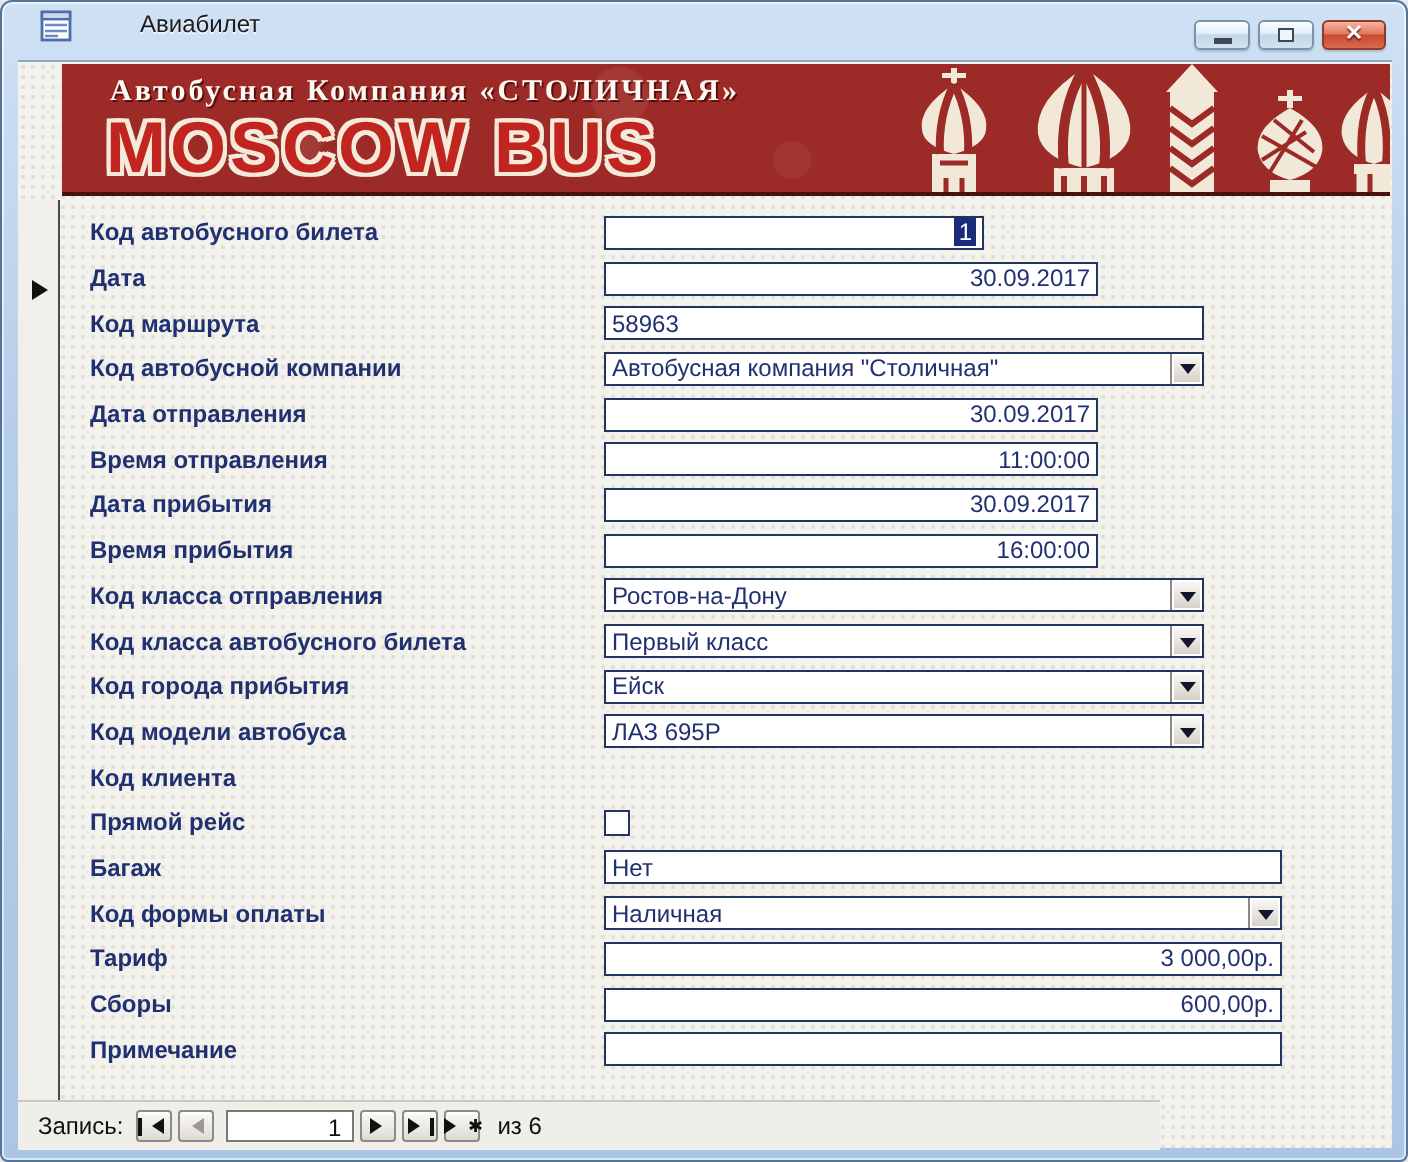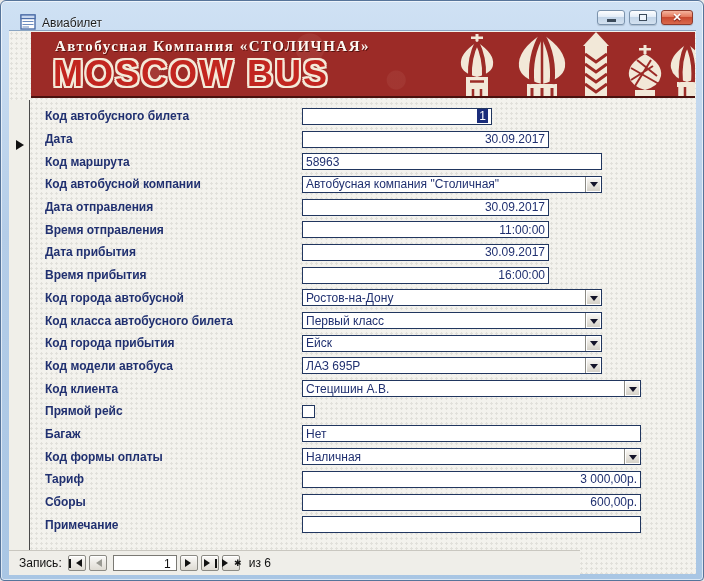"Авиабилет" .titlebar { align-items: flex-end -> flex-start; gap: none -> 28px }
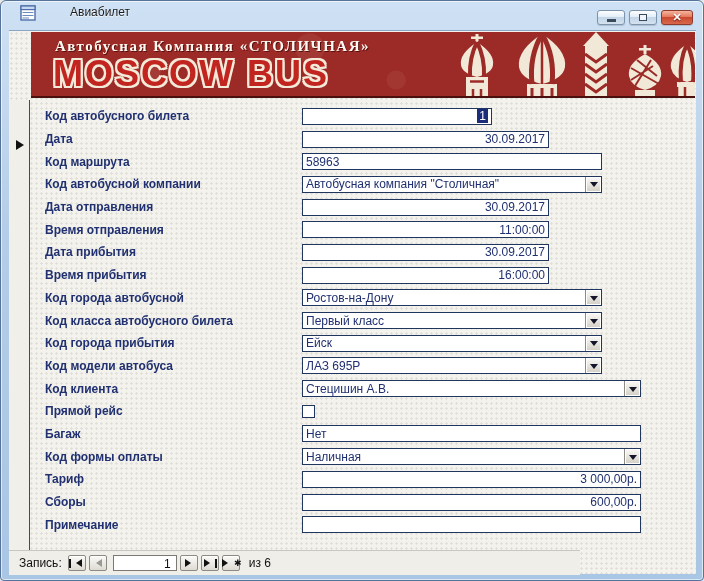"Код города автобусной" div.lbl { text: города автобусной -> класса отправления }
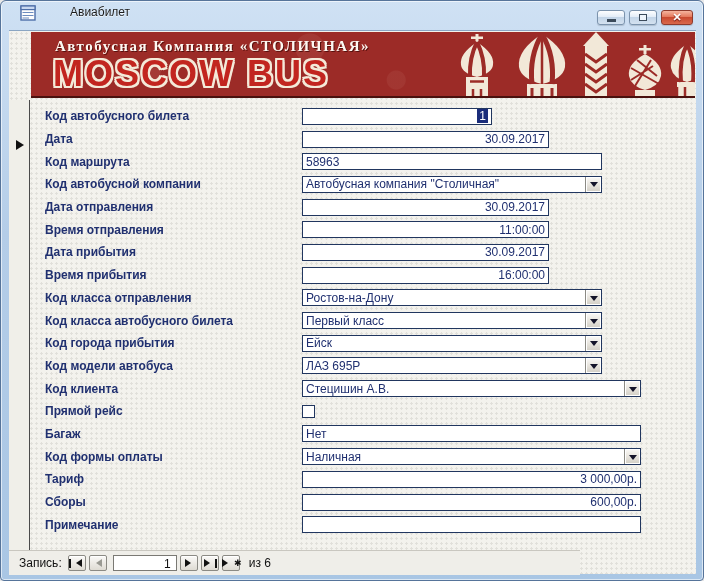"Стецишин А.В." div.fld { html: <div> <span>Стецишин А.В.</span> <span> <i></i> </span> </div> -> none }
